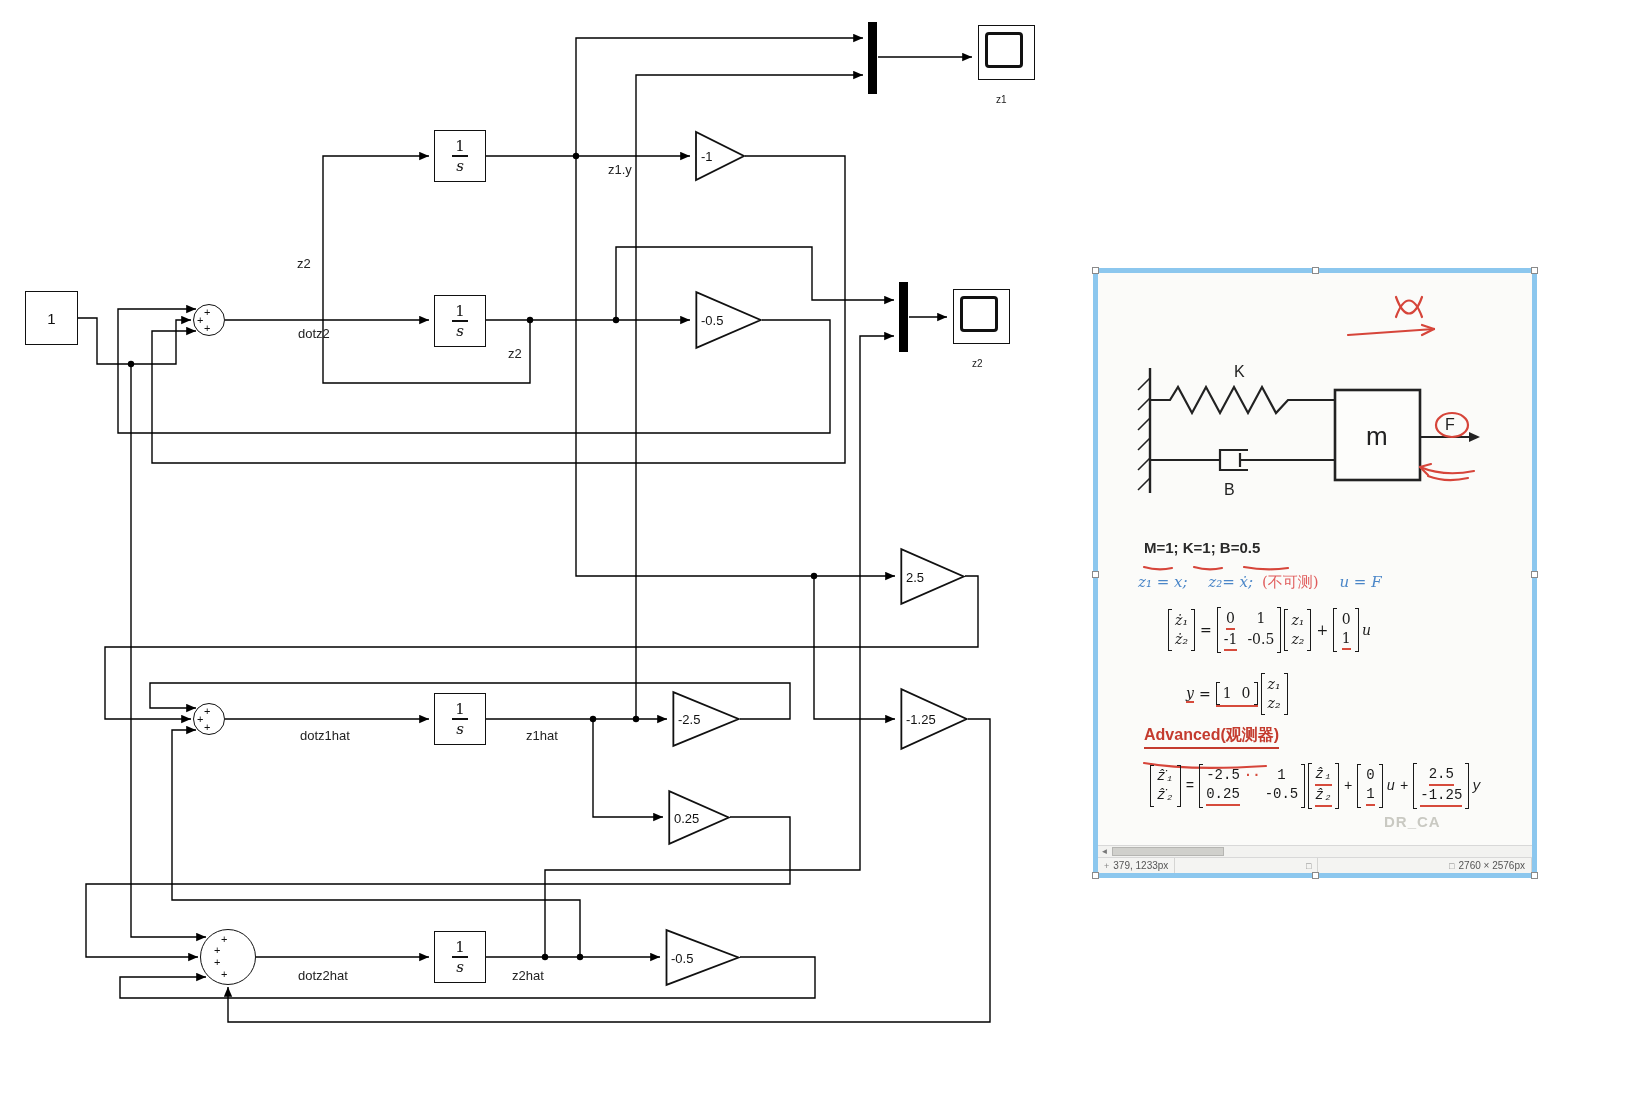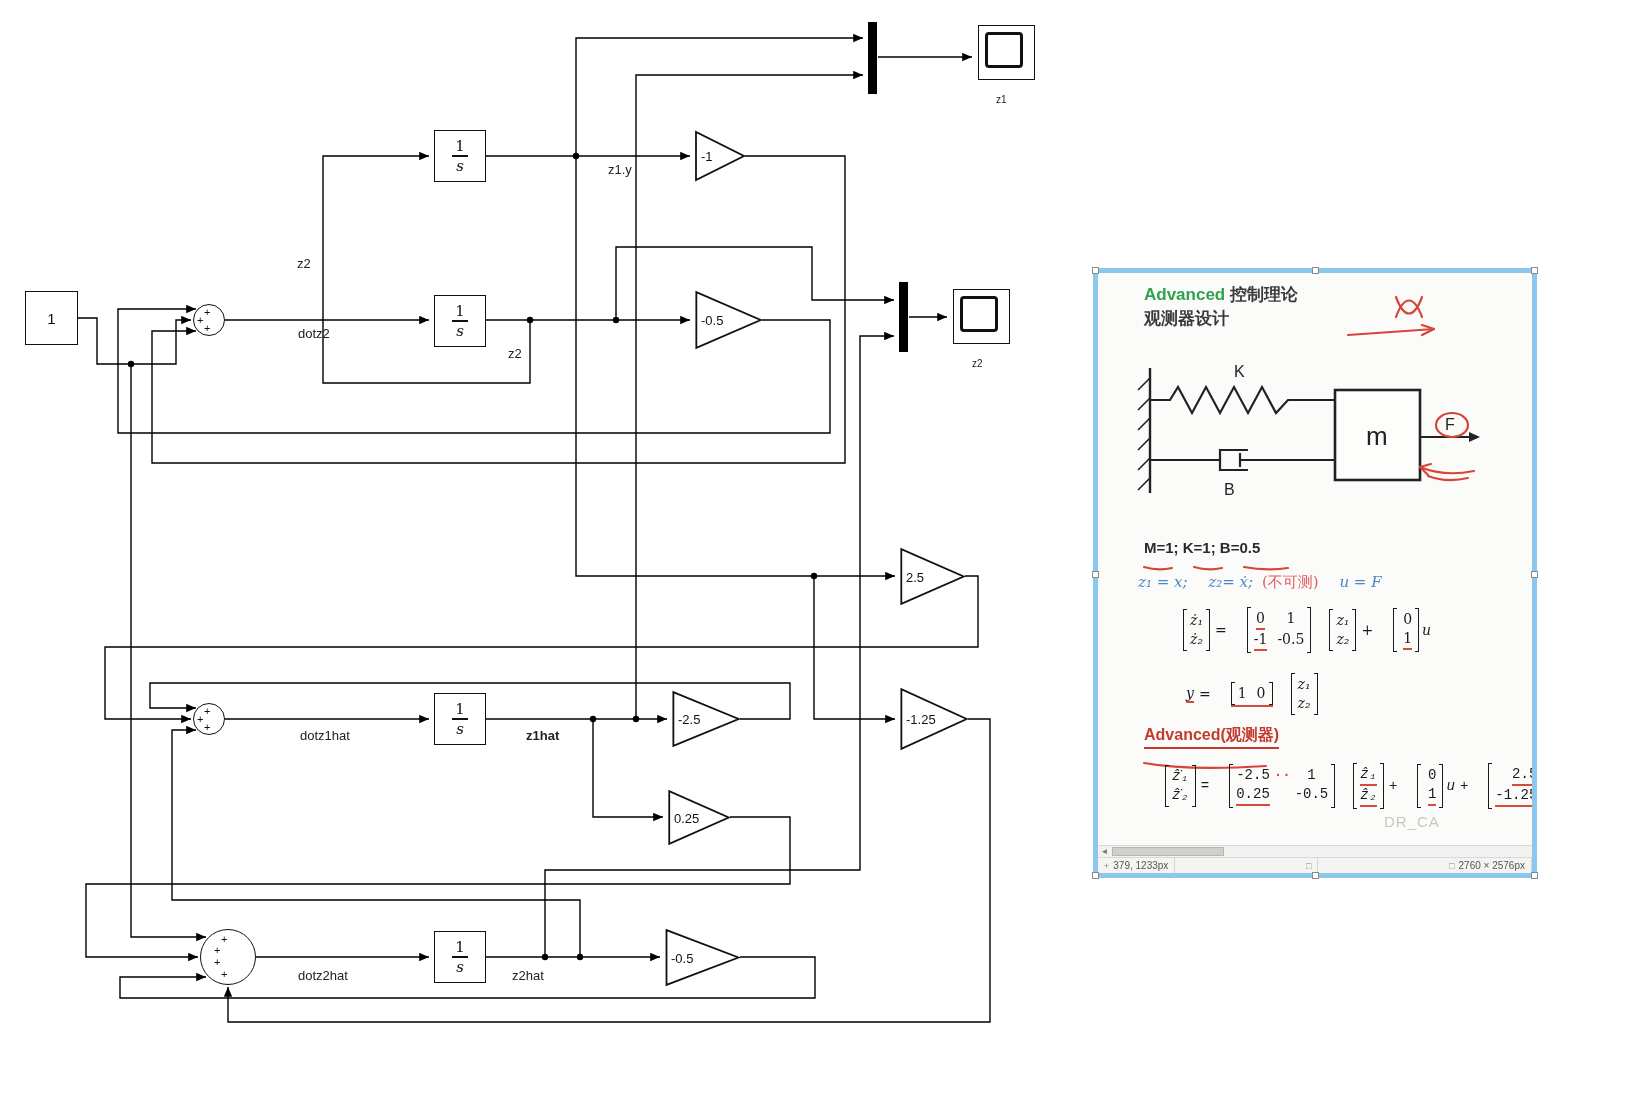"Advanced 控制理论" div.p-title { html: <div> <span>Advanced</span><span> 控制理论</span><br> <span>观测器设计</span> </div> -> none }
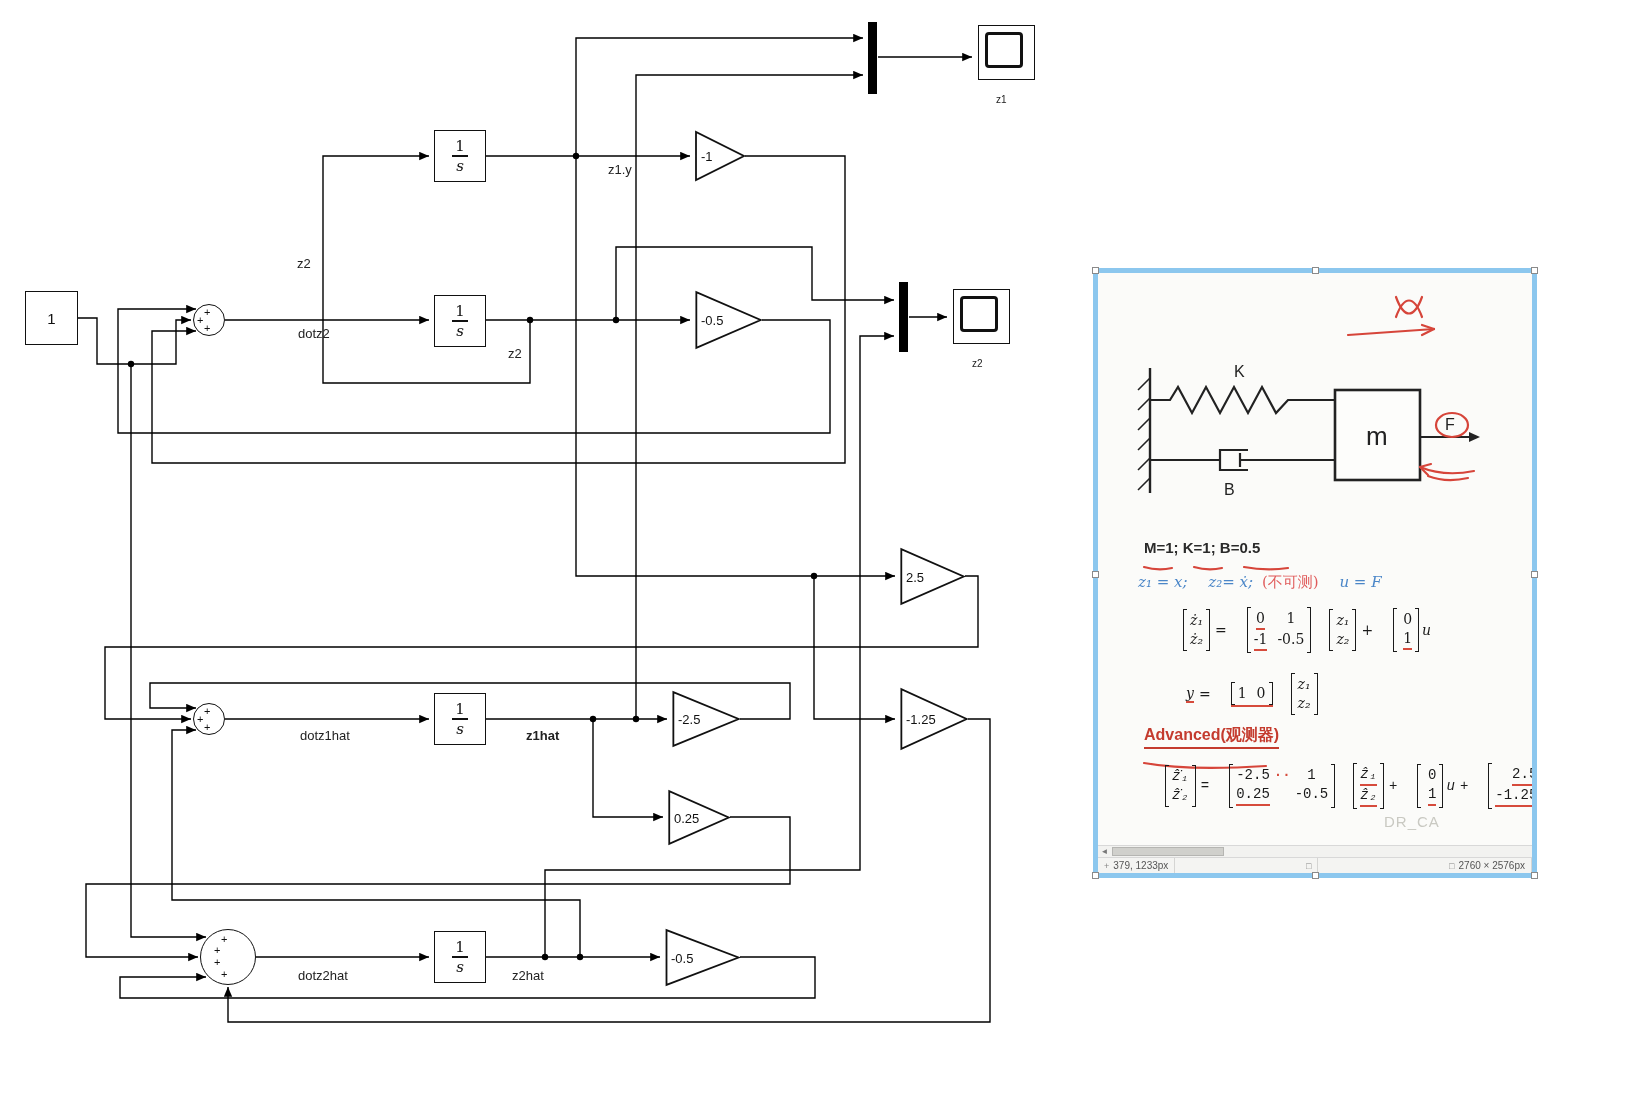"ż₁" .bm { align-items: flex-end -> center; margin-left: 15px -> none }
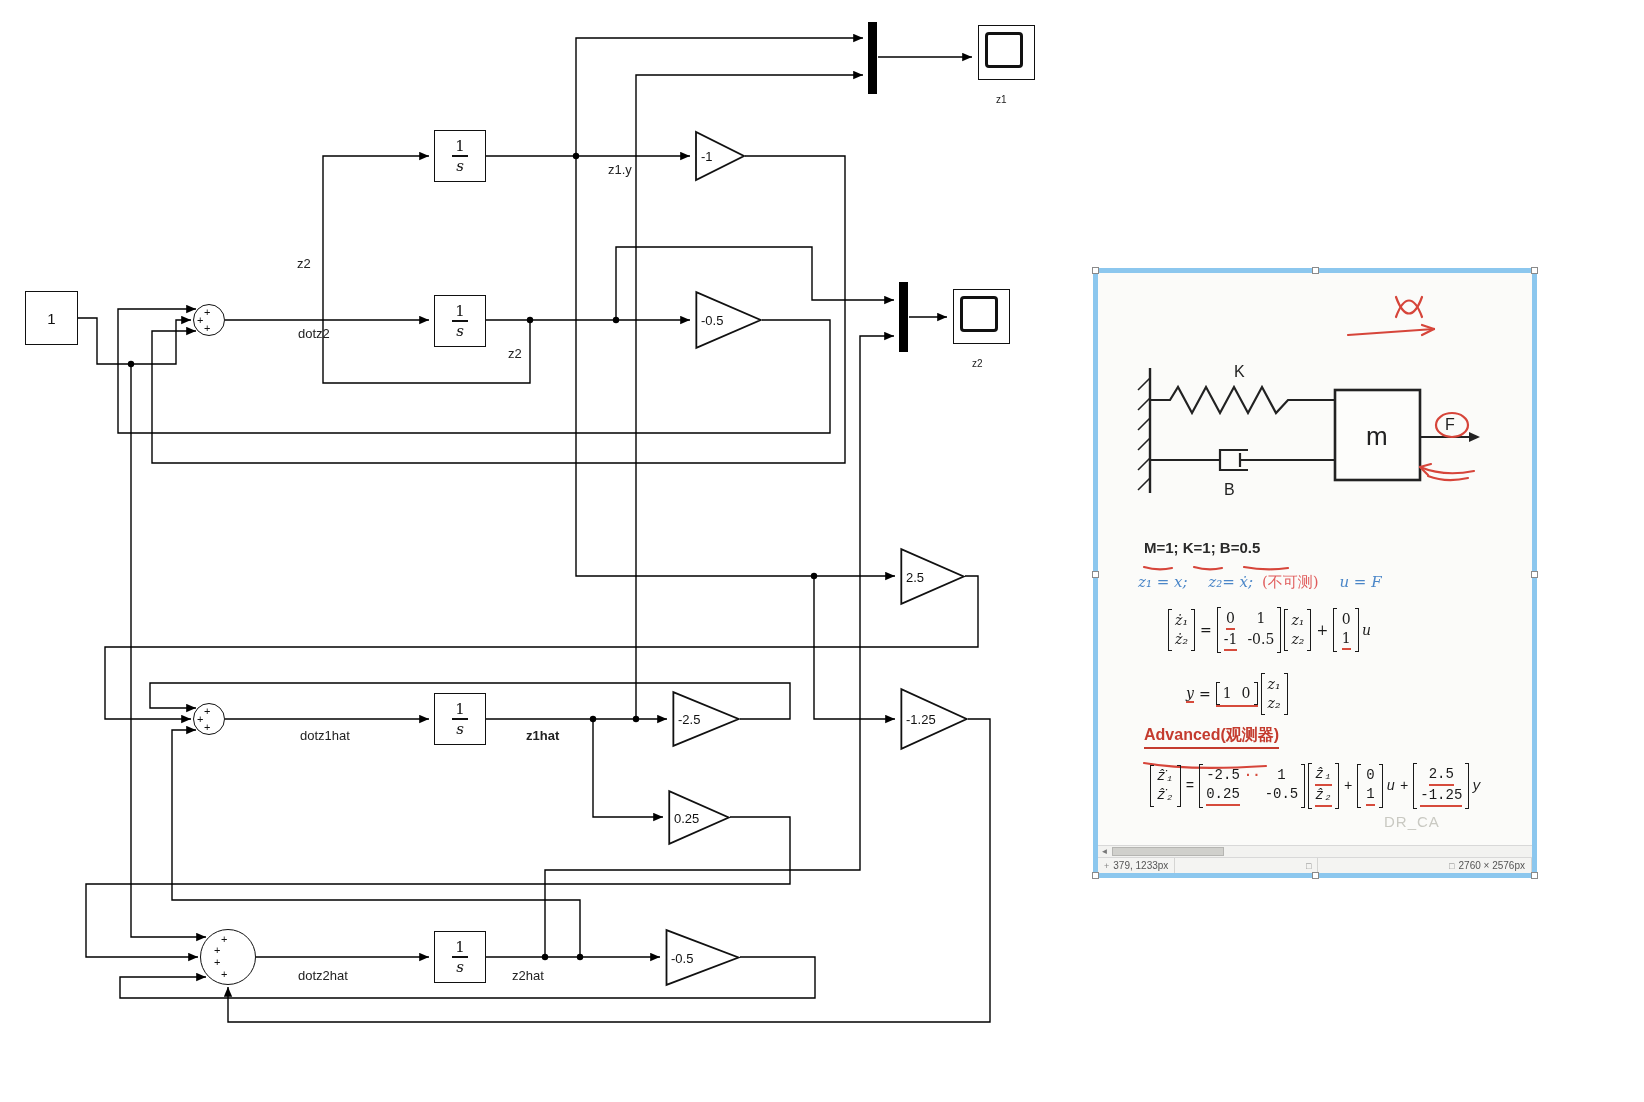"z1hat" div.slabel { font-weight: bold -> none }
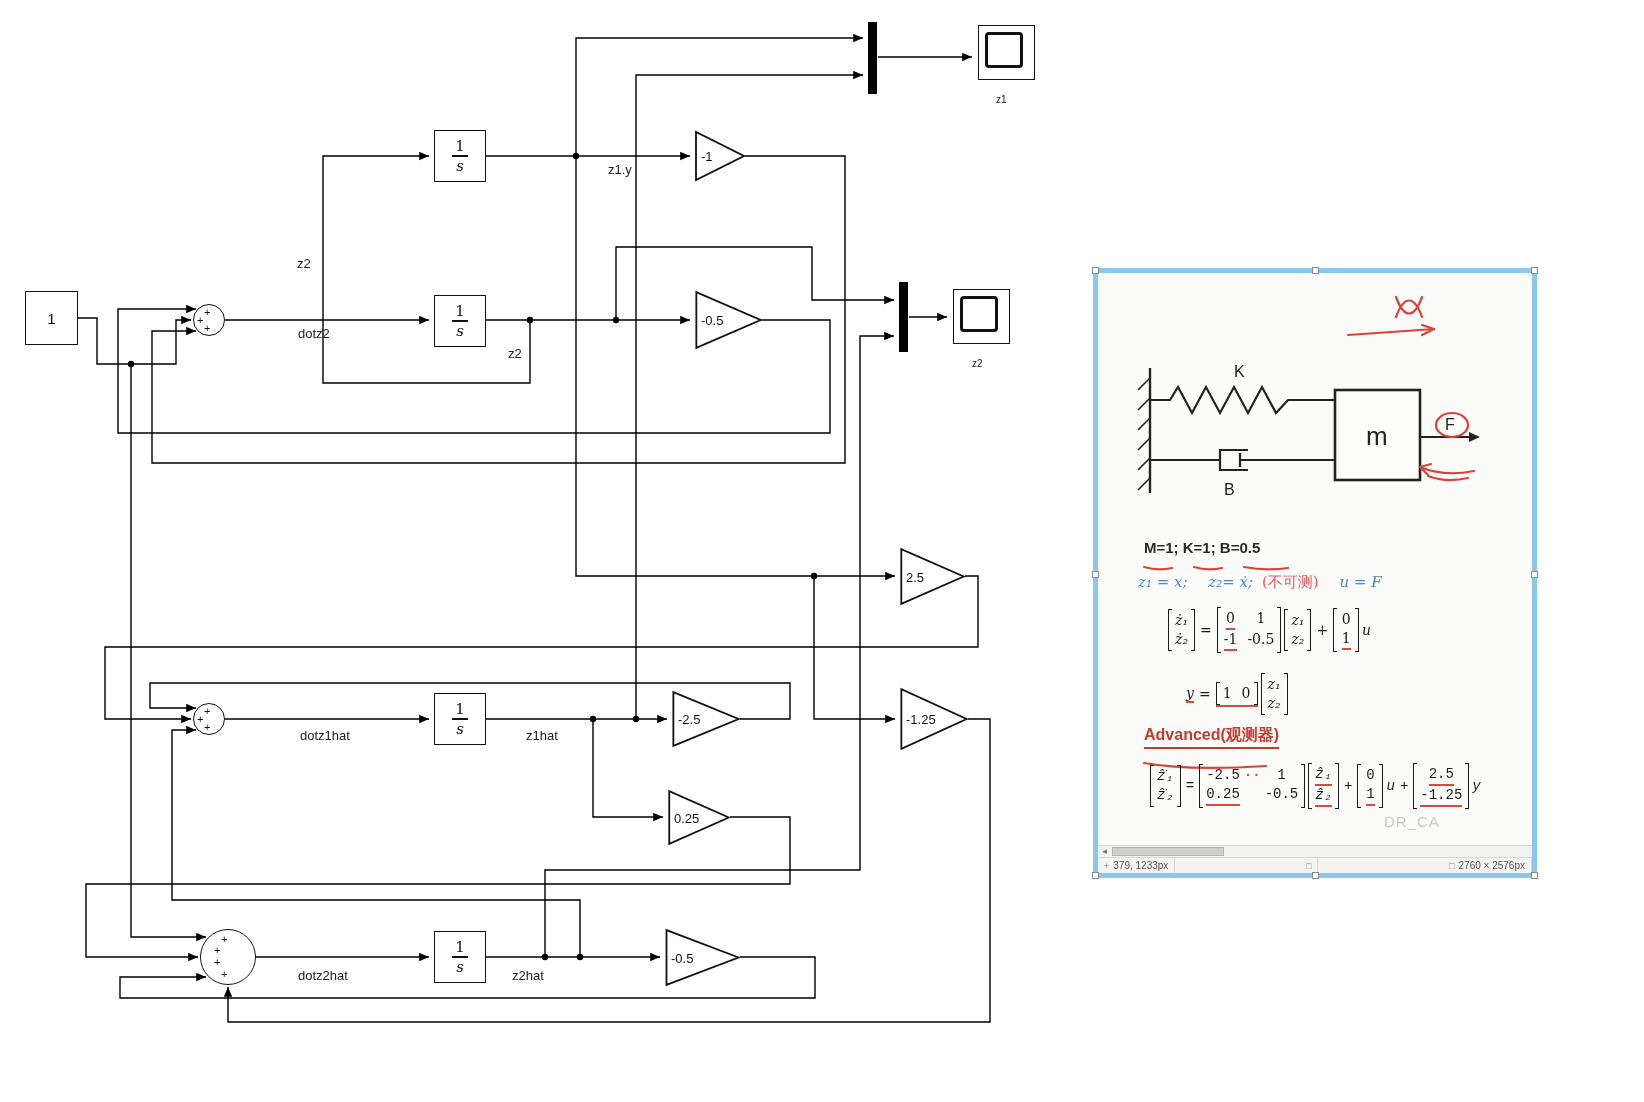"DR_CA" .watermark { font-weight: normal -> bold }
